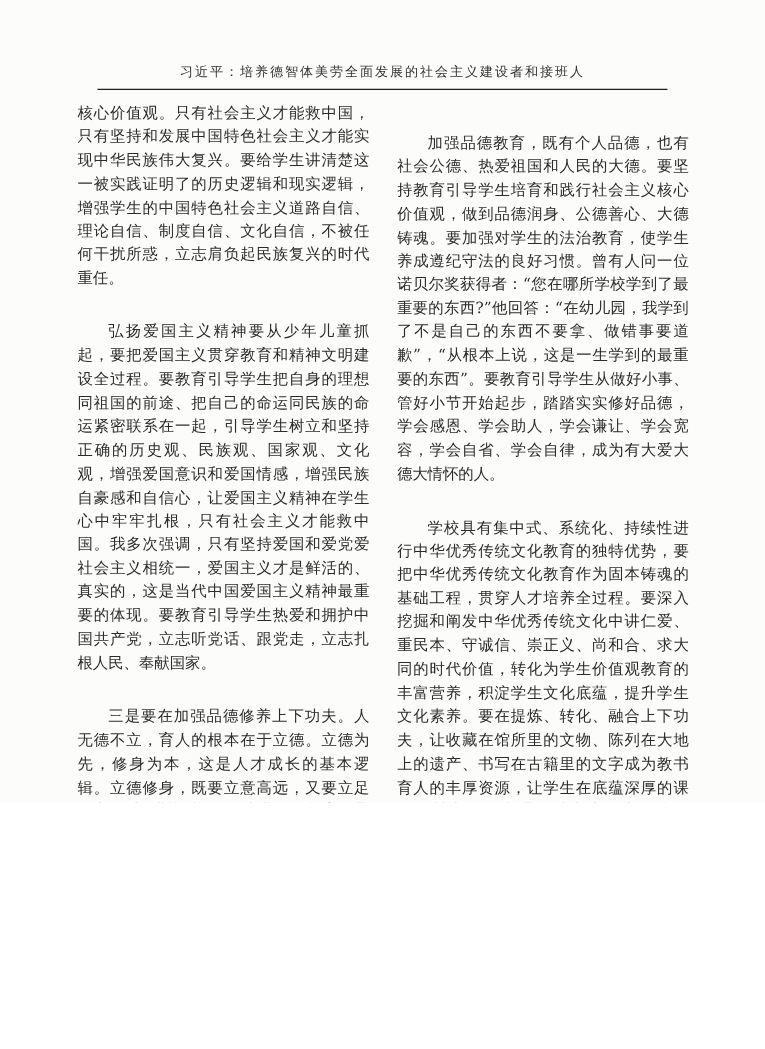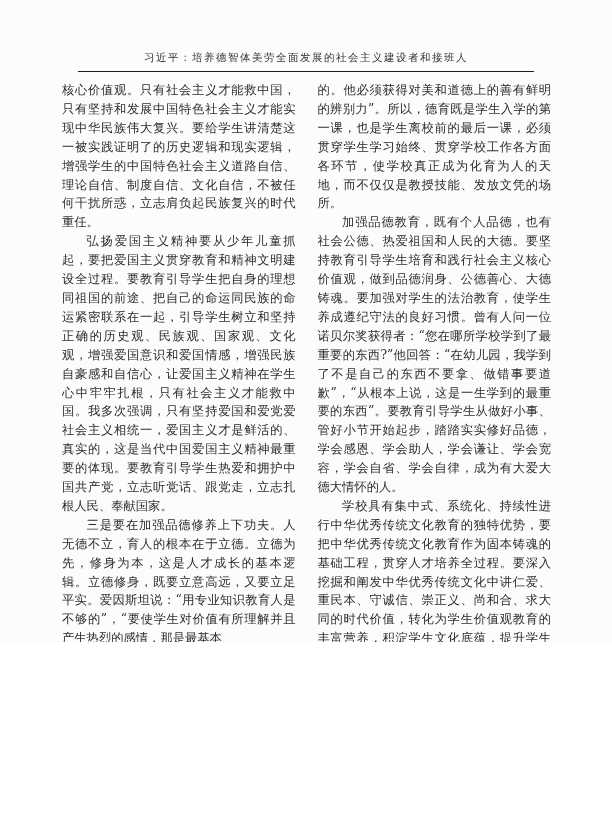"的。他必须获得对美和道德上的善有鲜明的辨别力”。所以，德育既是学生入学的第一课，" p.para { html: <p>的。他必须获得对美和道德上的善有鲜明的辨别力”。所以，德育既是学生入学的第一课，也是学生离校前的最后一课，必须贯穿学生学习始终、贯穿学校工作各方面各环节，使学校真正成为化育为人的天地，而不仅仅是教授技能、发放文凭的场所。</p> -> none }
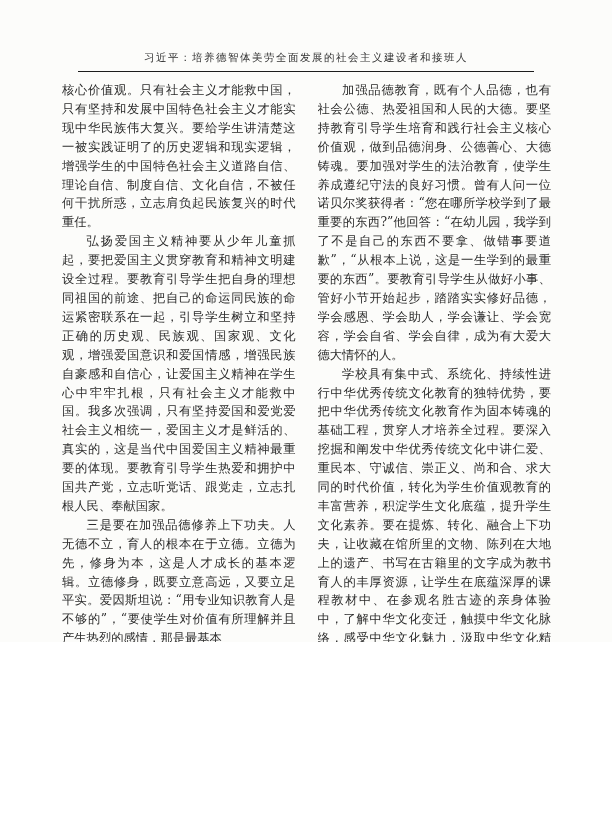"加强品德教育，既有个人品德，也有社会公德、热爱祖国和人民的大德。要坚持教育引导学" .para.indent { margin-top: none -> 24px }
